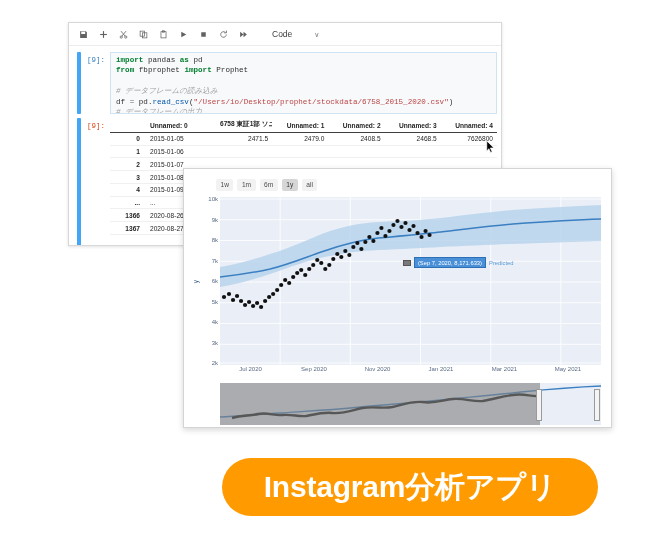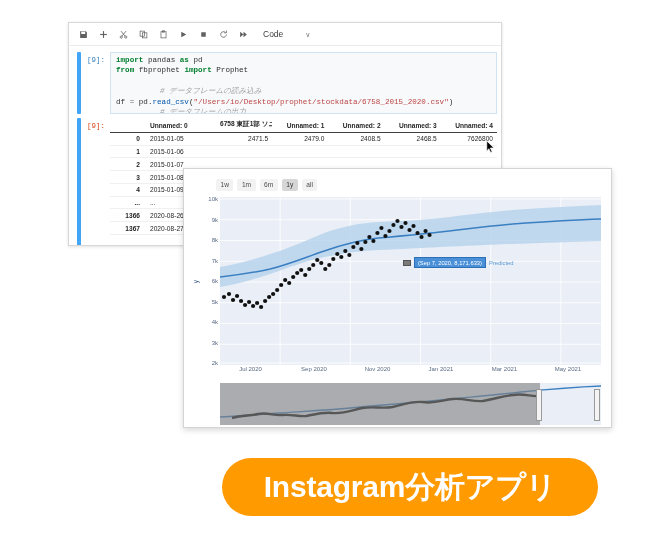"Code" .tb-select { margin-left: 8px -> 17px }
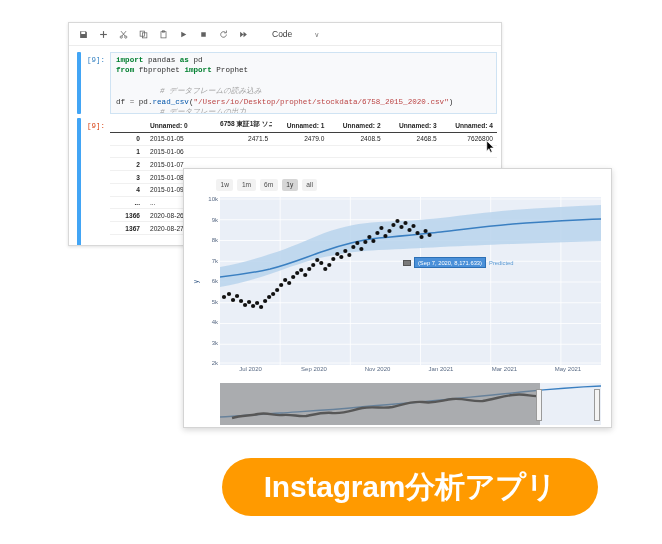"# データフレームの読み込み" .cm { margin-left: 44px -> none }
